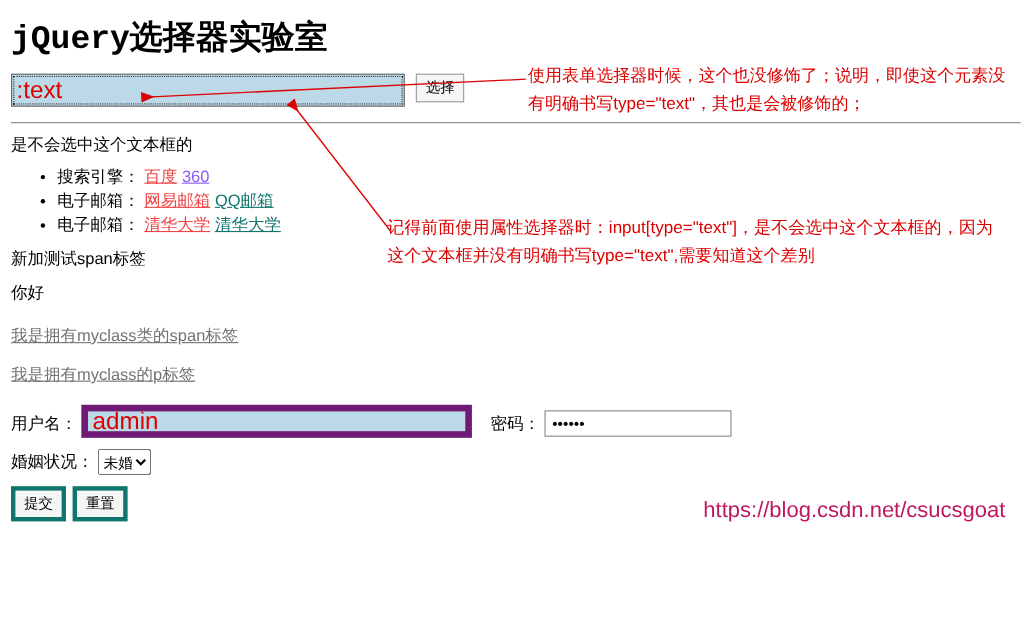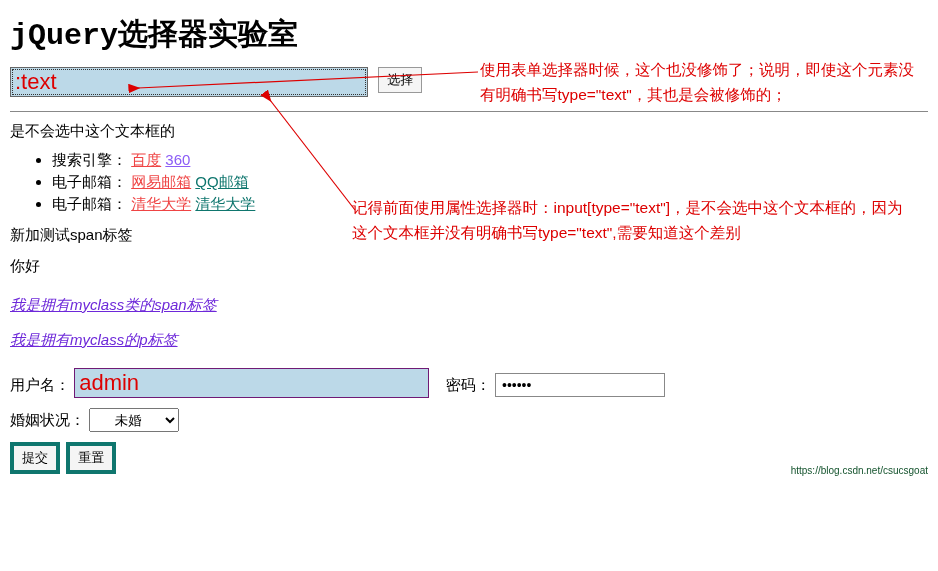"我是拥有myclass类的span标签" .italic-blue { color: #6d28d9 -> #737373; font-style: italic -> none }
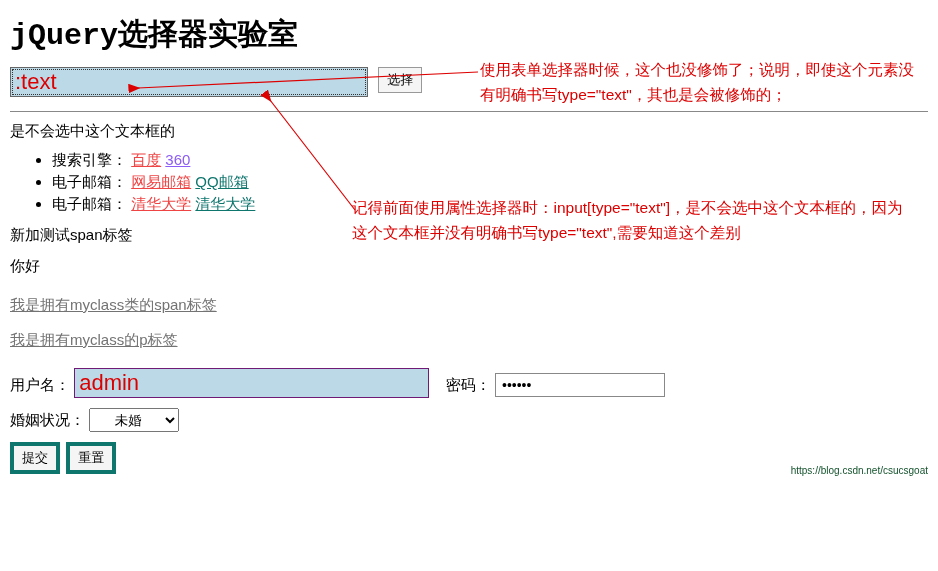"admin" .user-input { border: 1px solid #701a75 -> 6px solid #701a75 }
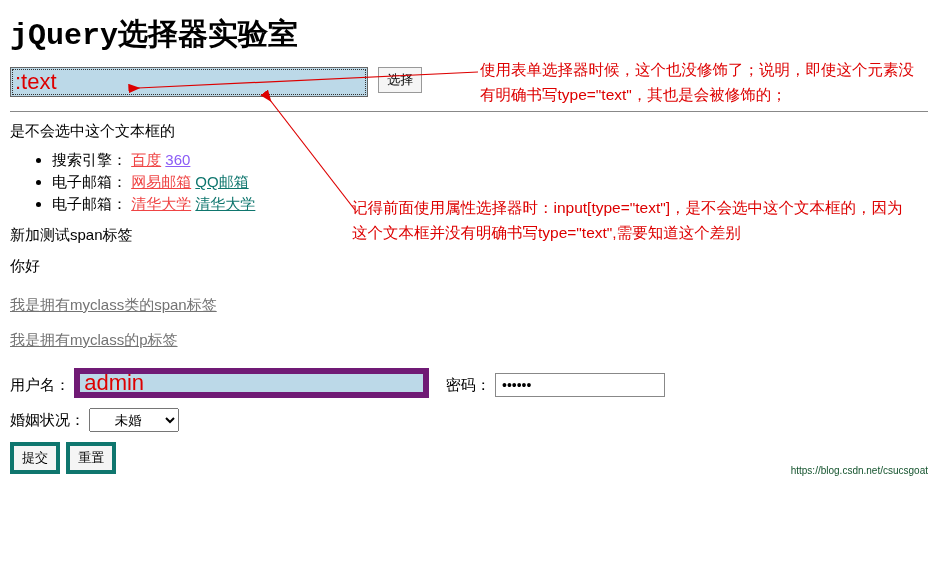"未婚" .marital-select { text-align: center -> none; width: 90px -> 48px }
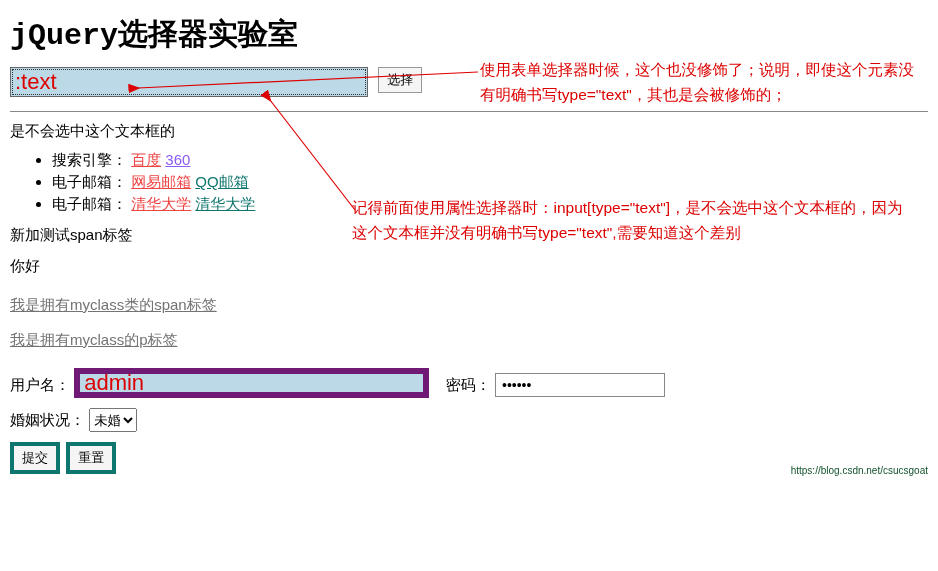"https://blog.csdn.net/csucsgoat" .watermark { color: #14532d -> #be185d; font-size: 10px -> 20px; right: 10px -> 24px }
